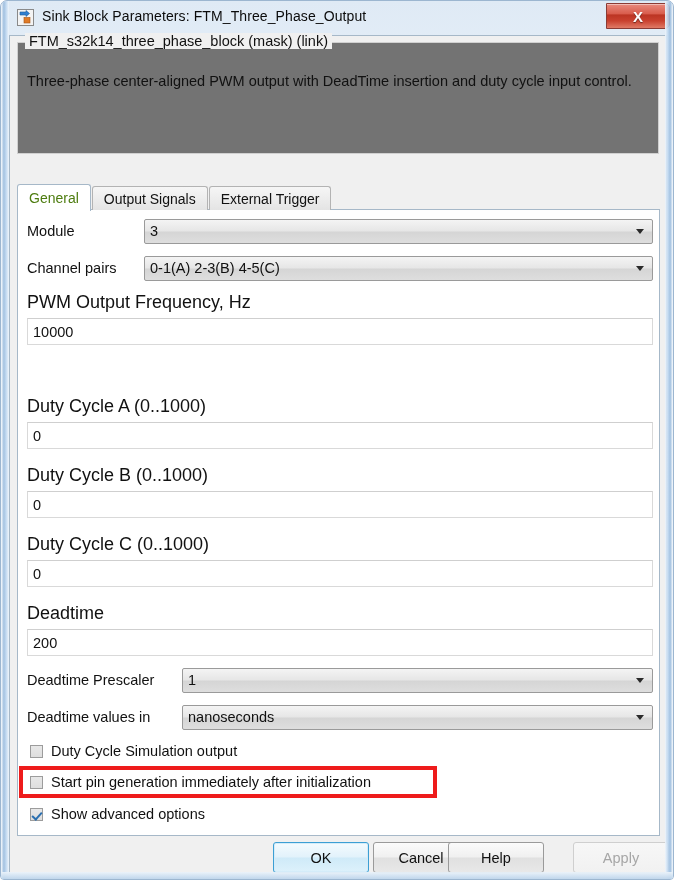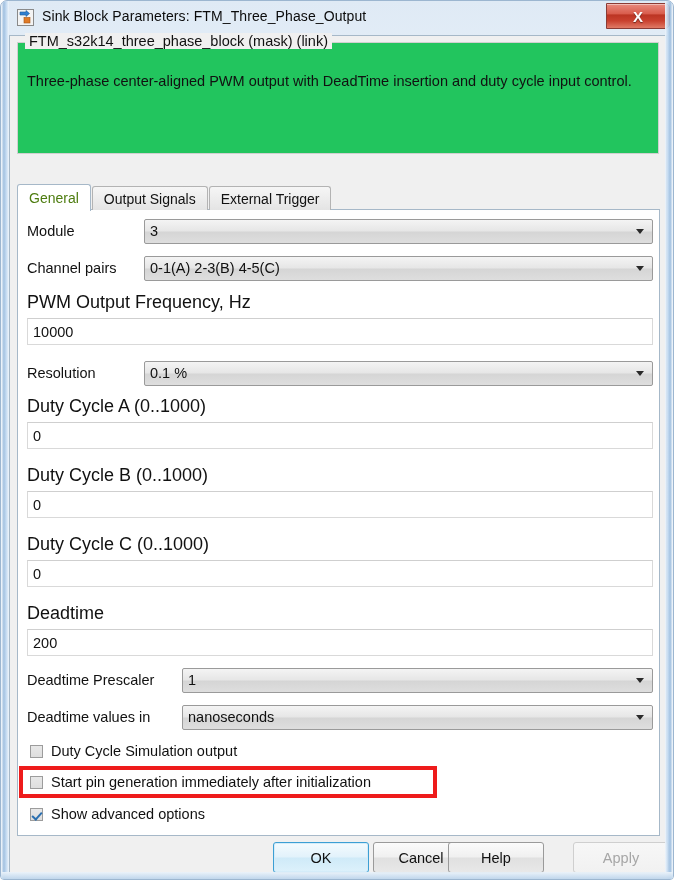"FTM_s32k14_three_phase_block (mask)" .maskgroup { background: #22c55e -> #737373 }
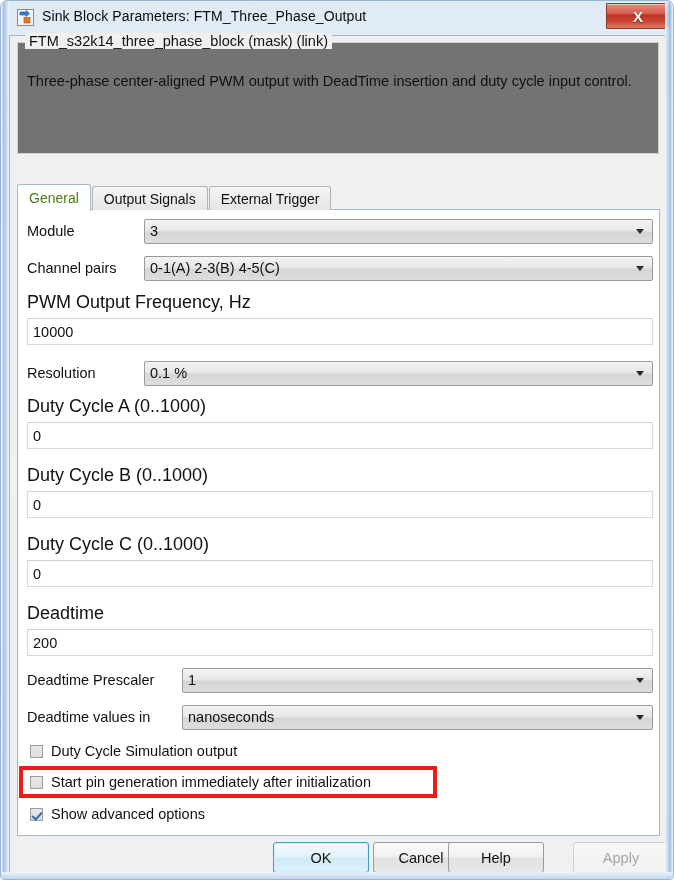"Resolution" div.row-inline { html: <div> <span>Resolution</span> <div> <span>0.1 %</span> <span></span> </div> </div> -> none }
